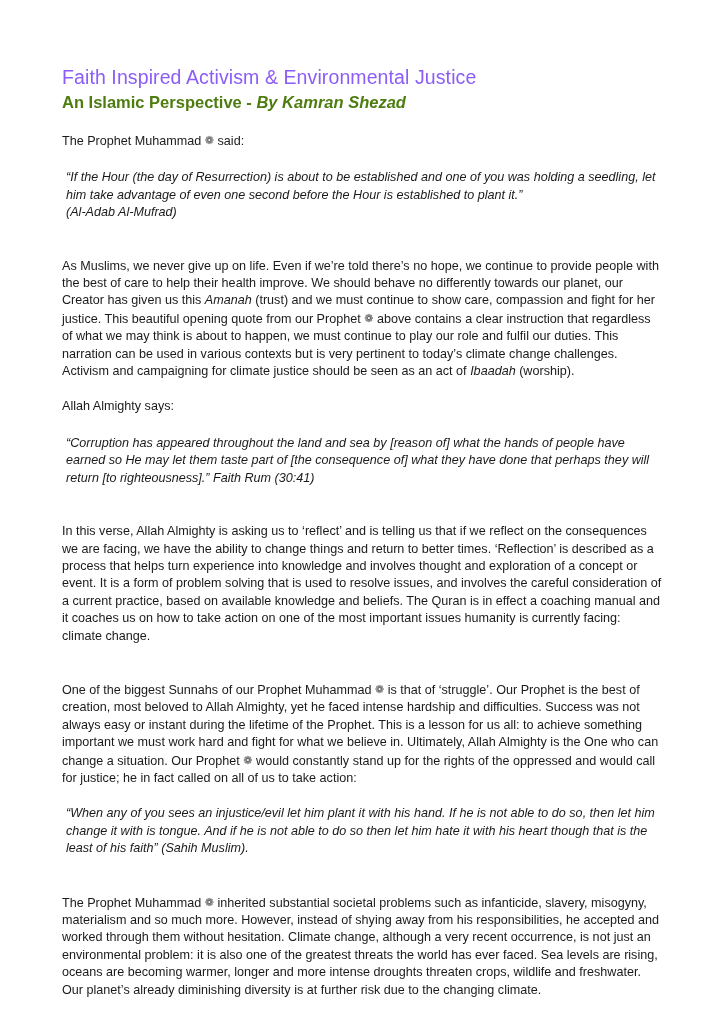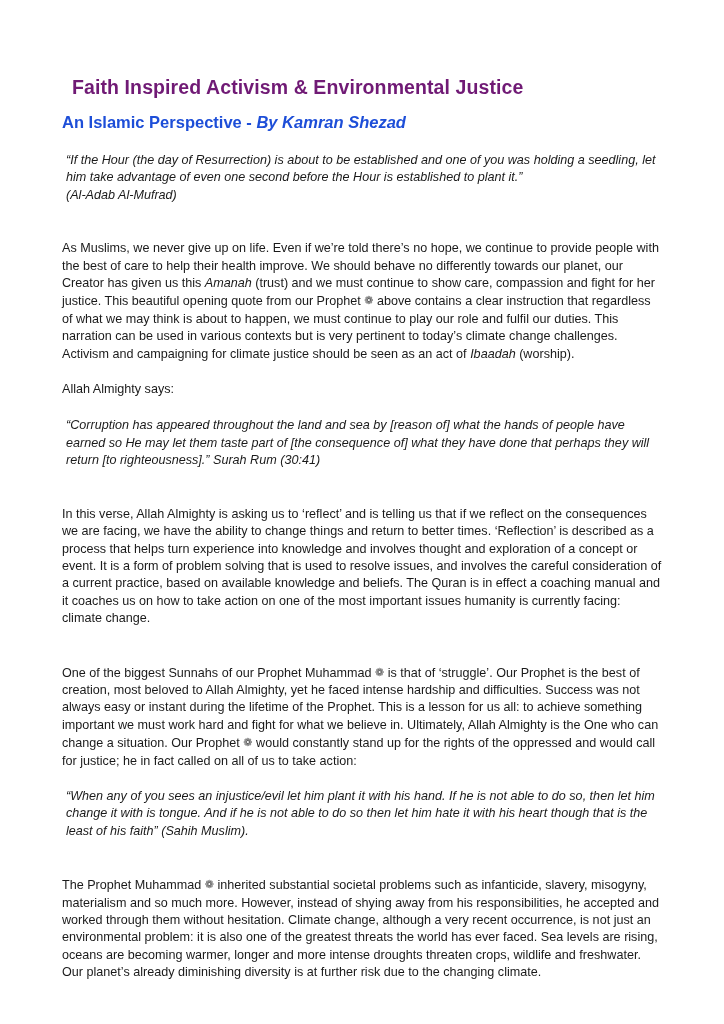"Faith Inspired Activism & Environmental" .title { color: #701a75 -> #8b5cf6; font-weight: bold -> normal; margin: 10px -> 0 }
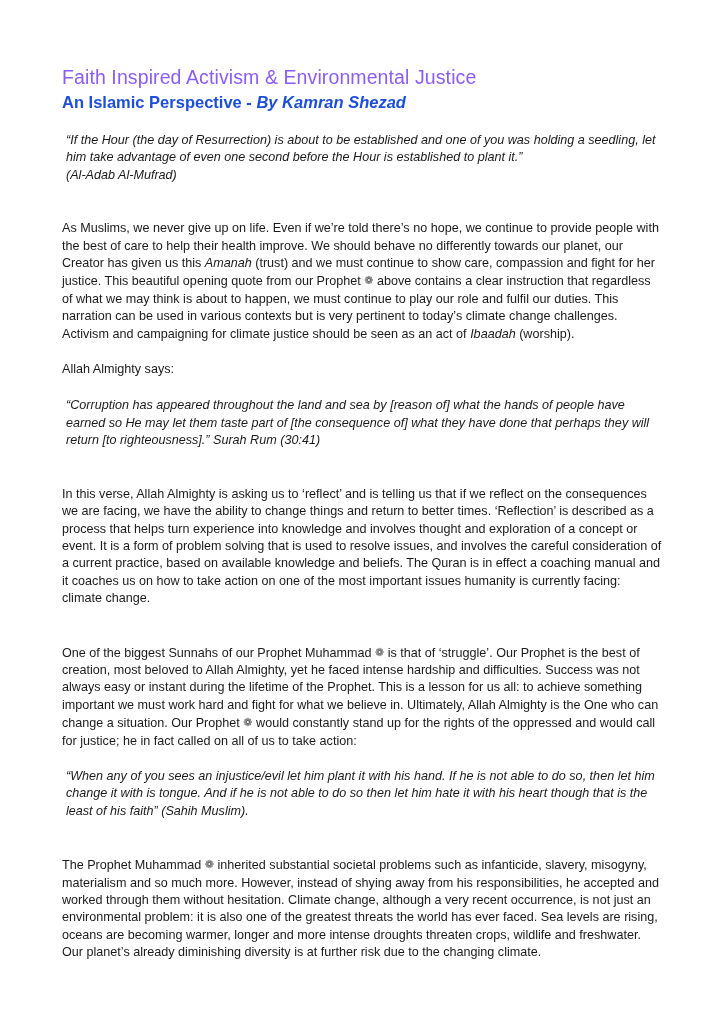"An Islamic Perspective - By" .subtitle { color: #1d4ed8 -> #4d7c0f }
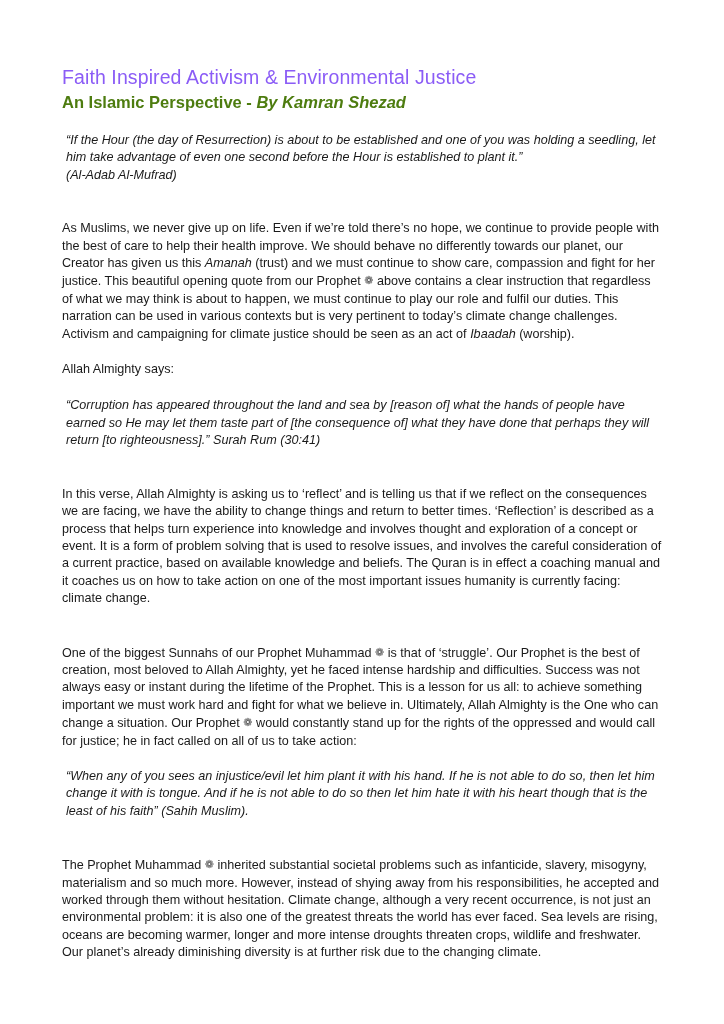"The Prophet Muhammad ❁ said:" p.intro { html: none -> <p><span>The Prophet Muhammad</span> <span>❁</span><span> said:</span></p> }
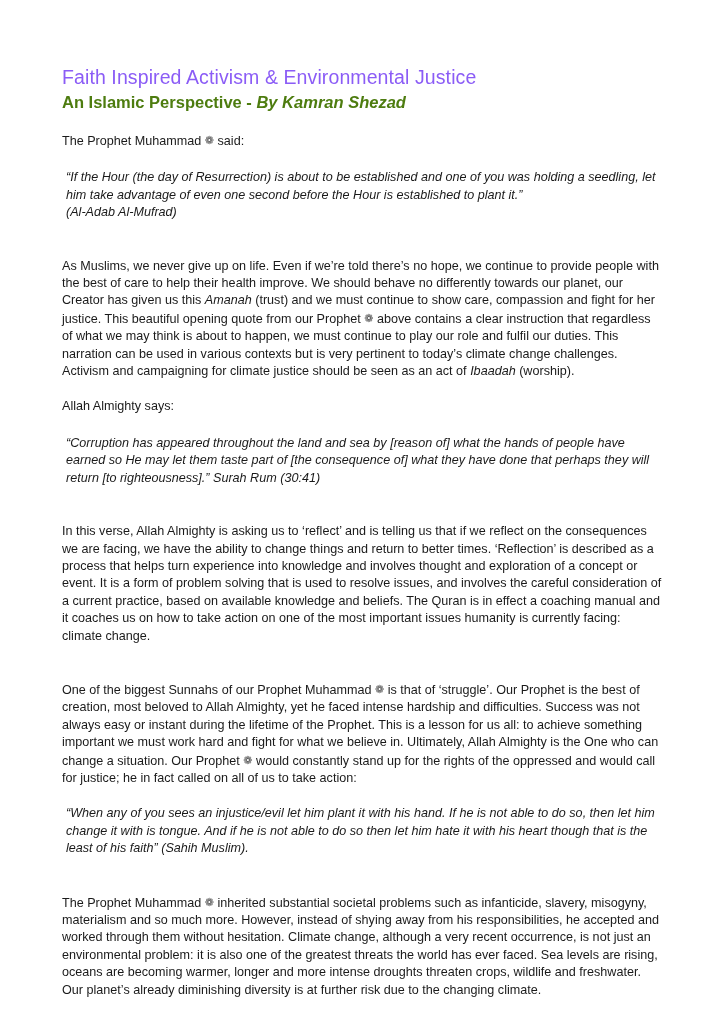"“Corruption has appeared throughout the" p.quote { text: Surah -> Faith }
